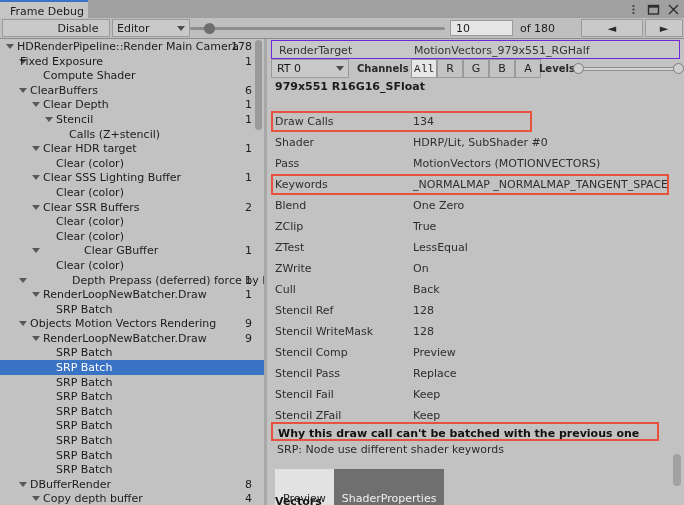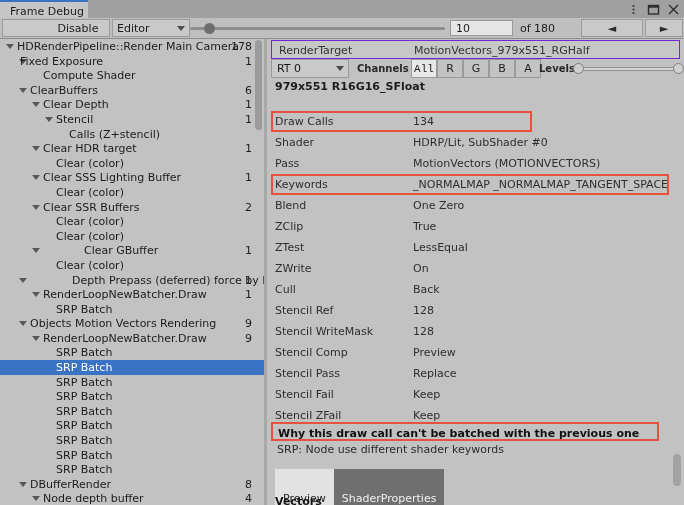"Node depth buffer" span.tlabel { text: Node -> Copy }
